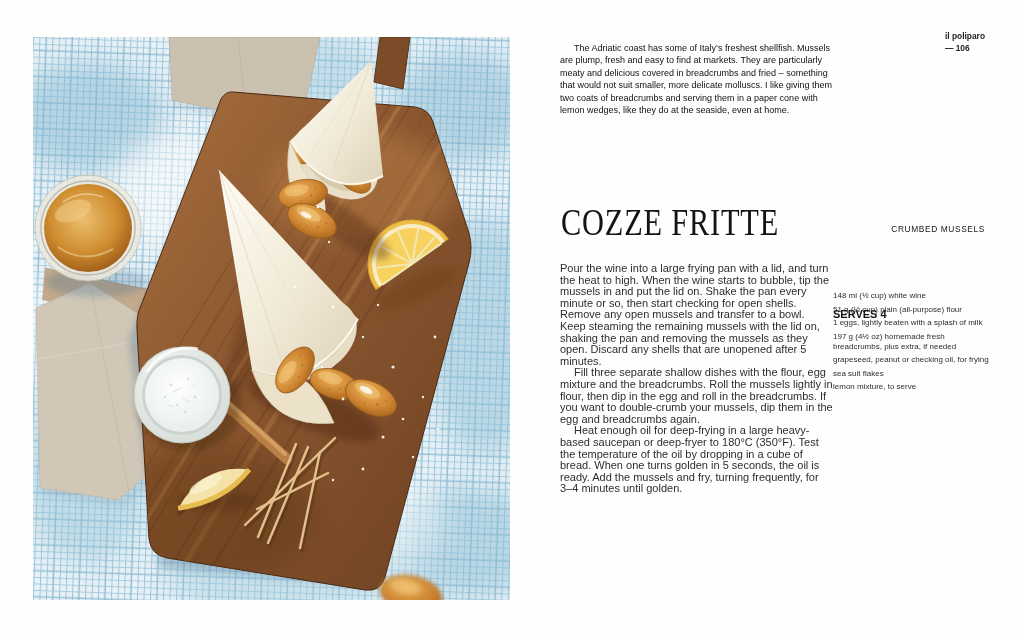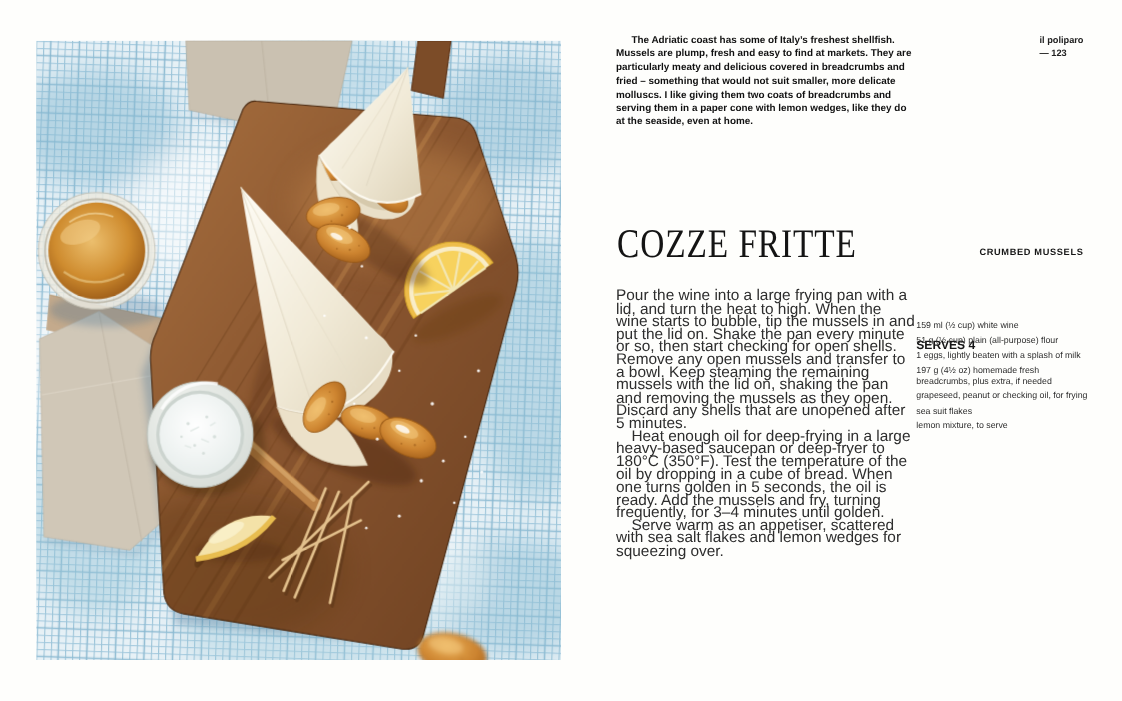"The Adriatic coast has some" .intro { font-weight: bold -> normal; top: 30px -> 42px }
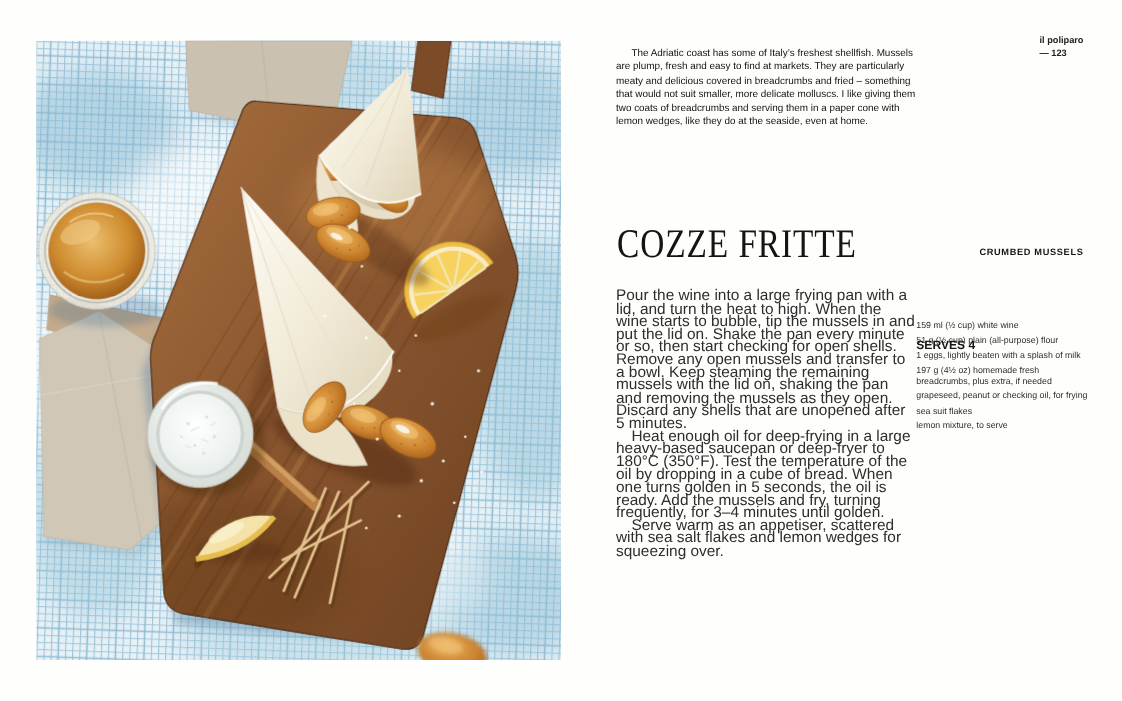"— 123" div { text: 123 -> 106 }
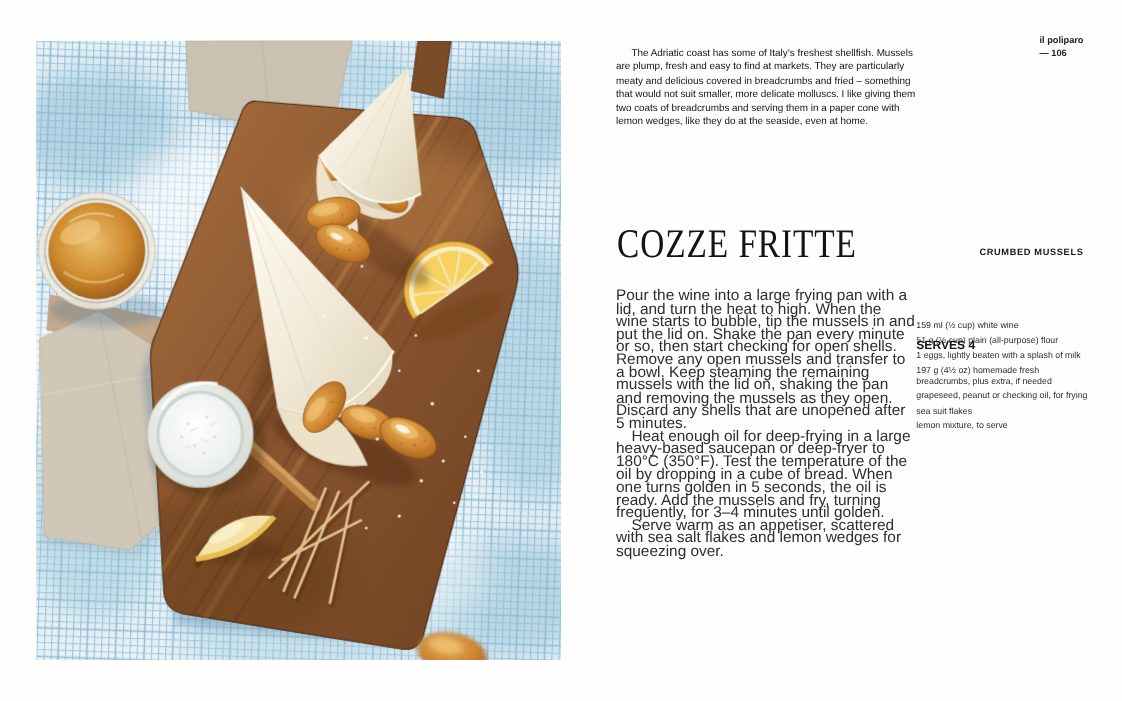"CRUMBED MUSSELS" .recipe-subtitle { font-weight: bold -> normal }
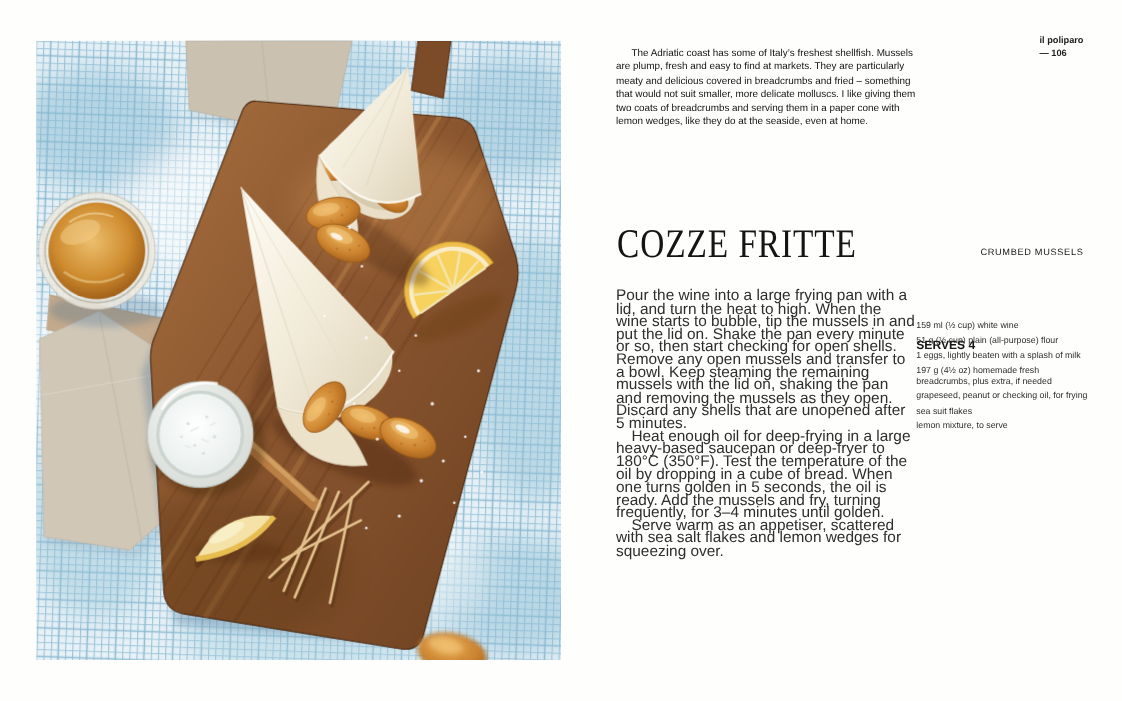"Pour the wine into a" .method { font-size: 14px -> 11px }
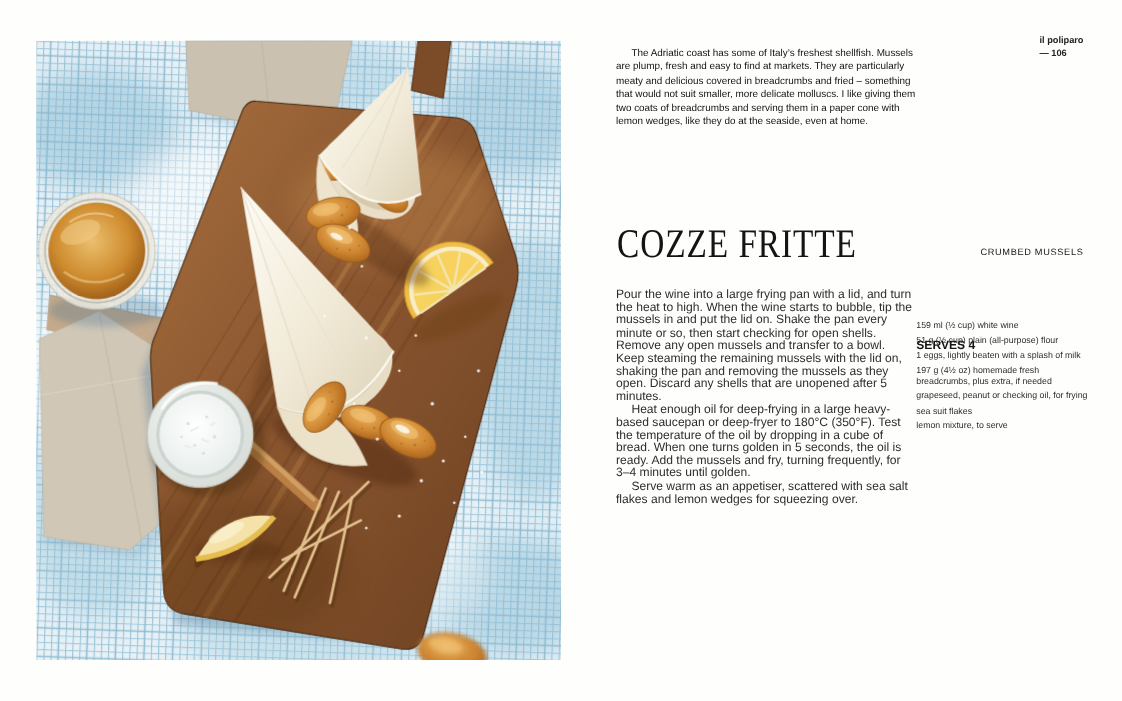"159 ml (½ cup) white" p { text: 159 -> 148 }
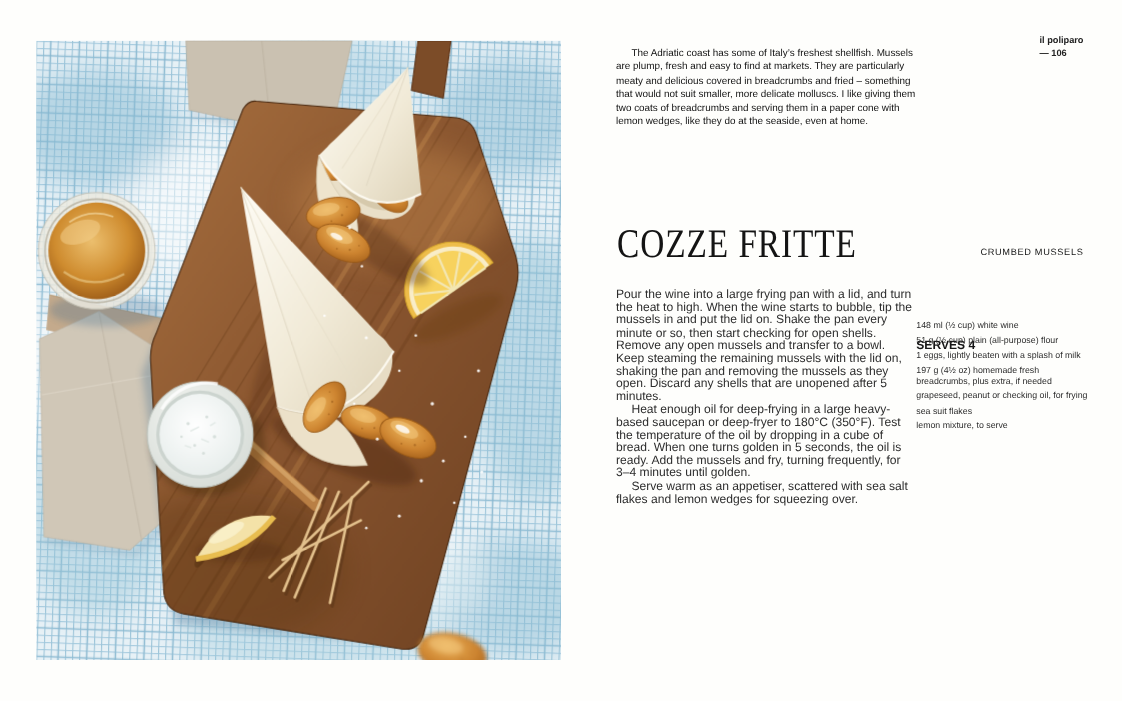"Fill three separate shallow dishes" p { html: none -> <p>Fill three separate shallow dishes with the flour, egg mixture and the breadcrumbs. Roll the mussels lightly in flour, then dip in the egg and roll in the breadcrumbs. If you want to double-crumb your mussels, dip them in the egg and breadcrumbs again.</p> }
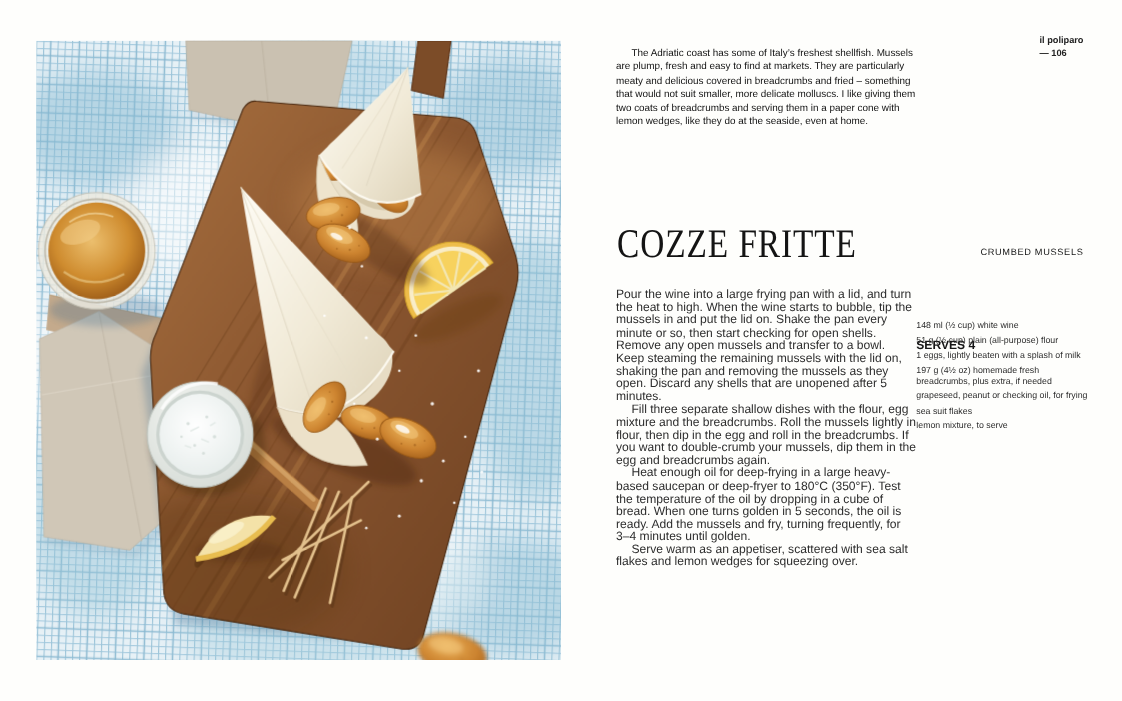"Serve warm as an appetiser," p { html: <p>Serve warm as an appetiser, scattered with sea salt flakes and lemon wedges for squeezing over.</p> -> none }
